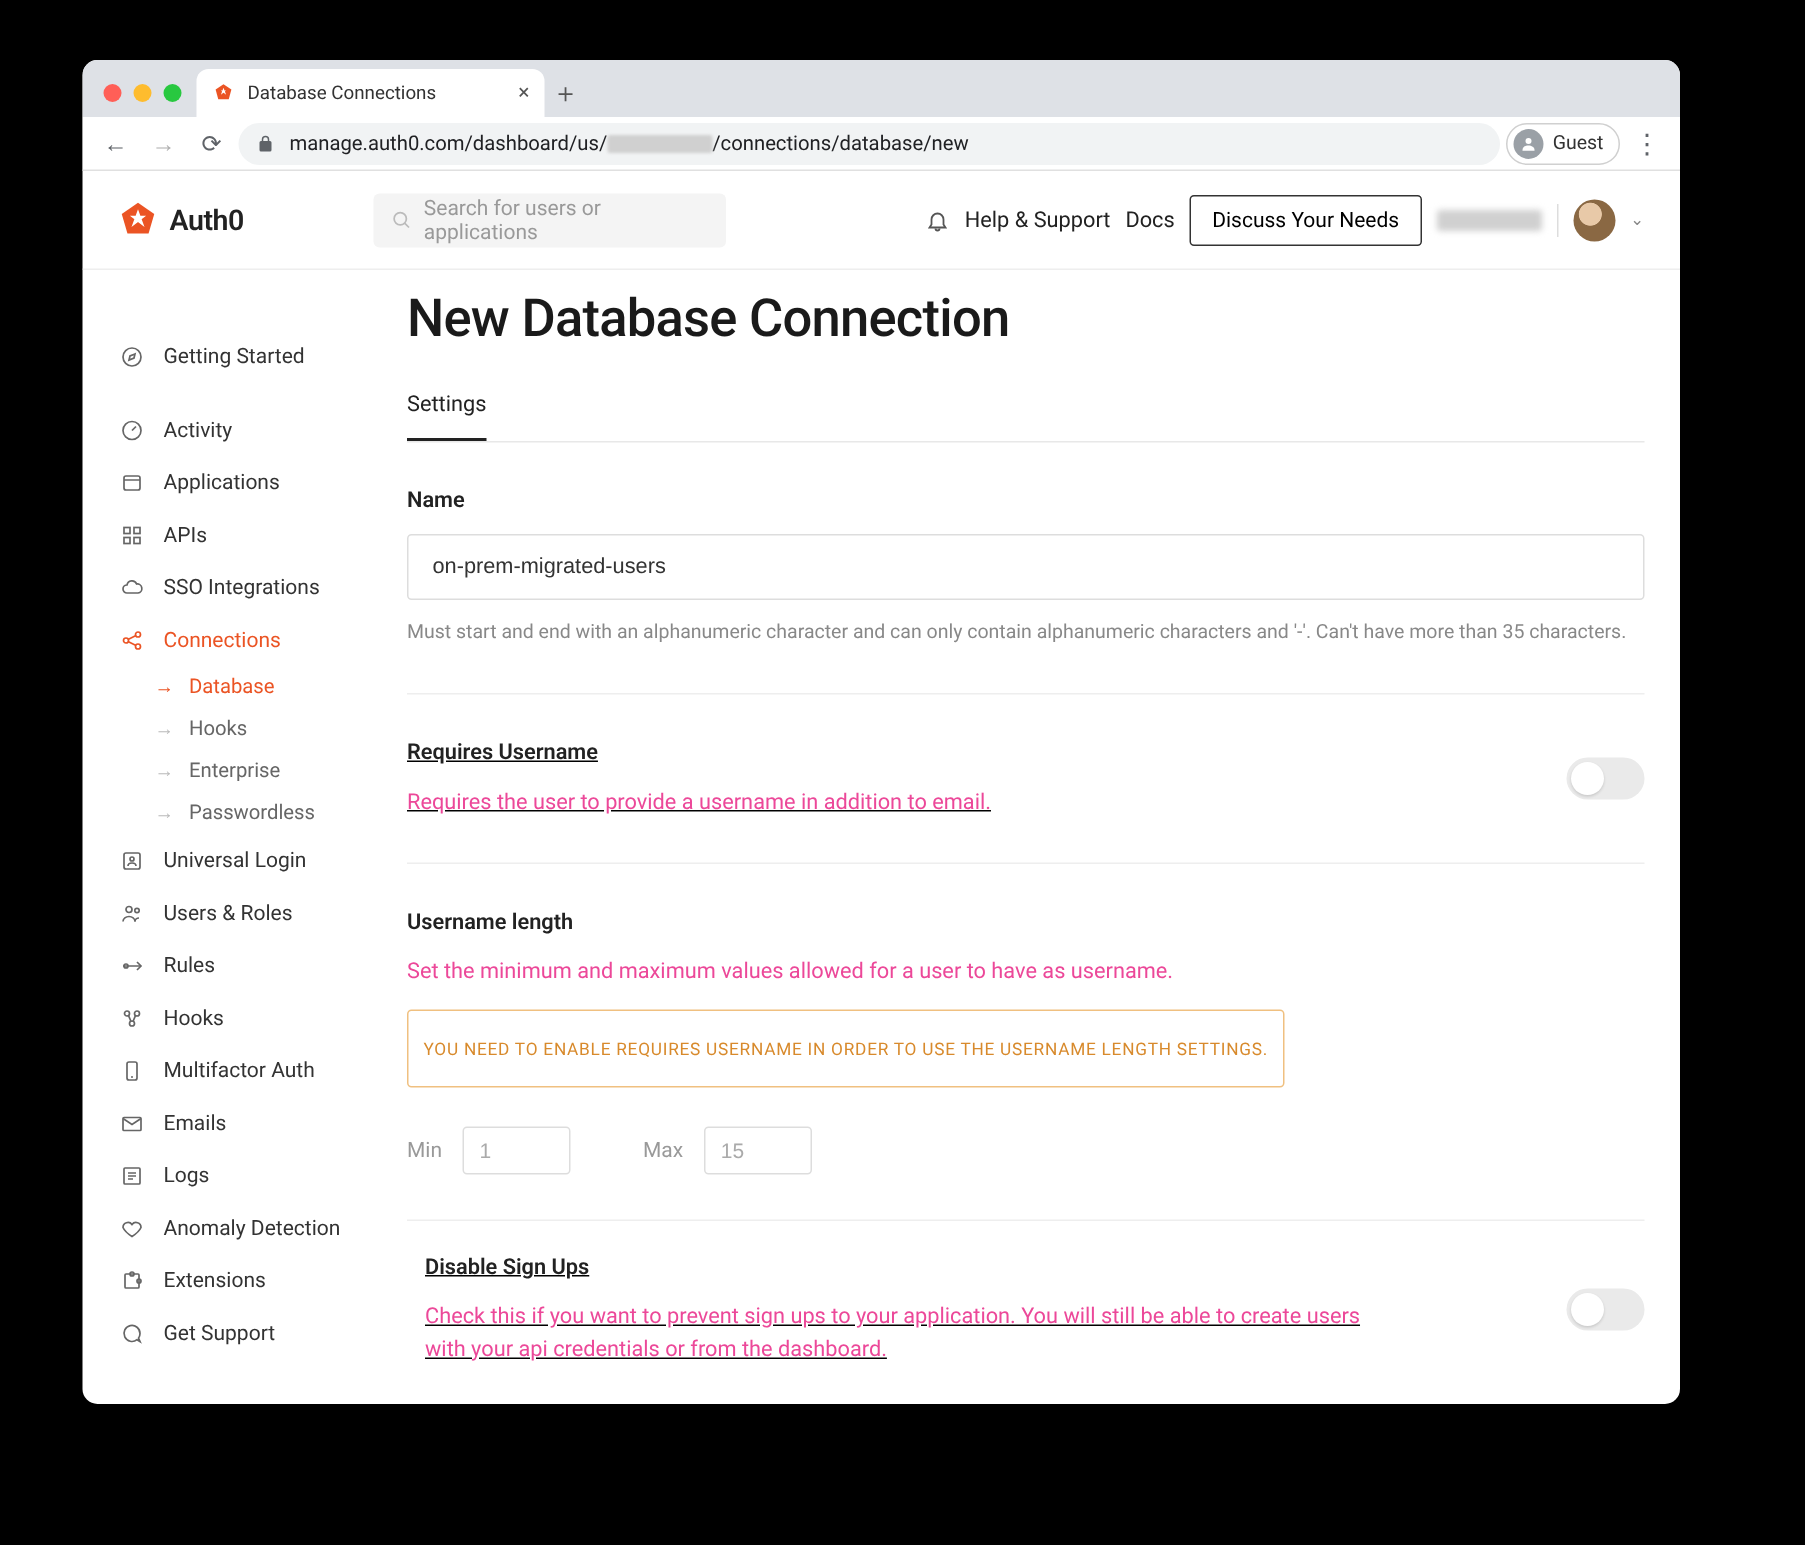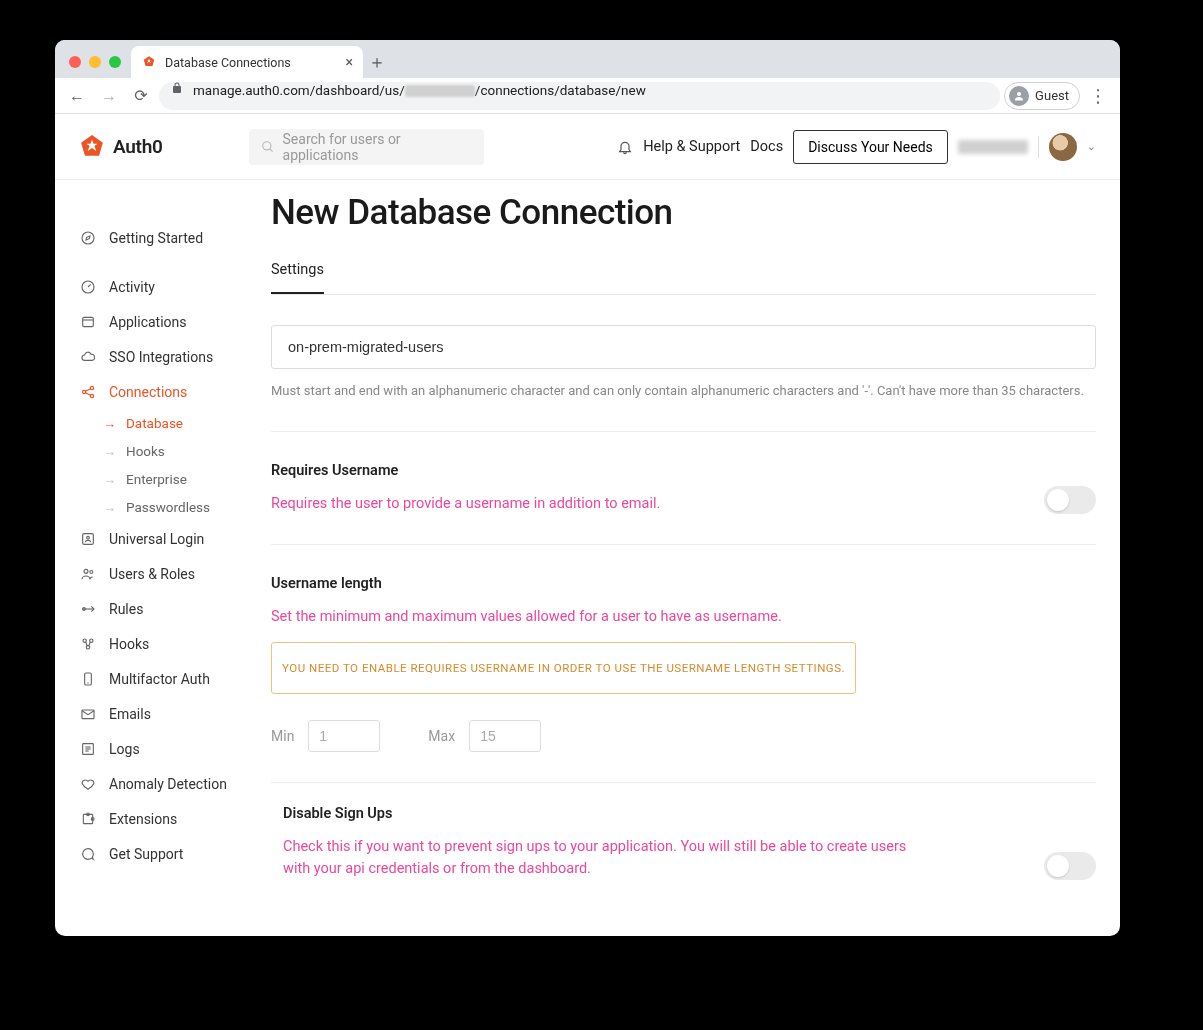"manage.auth0.com/dashboard/us/" .url-box { align-items: none -> center }
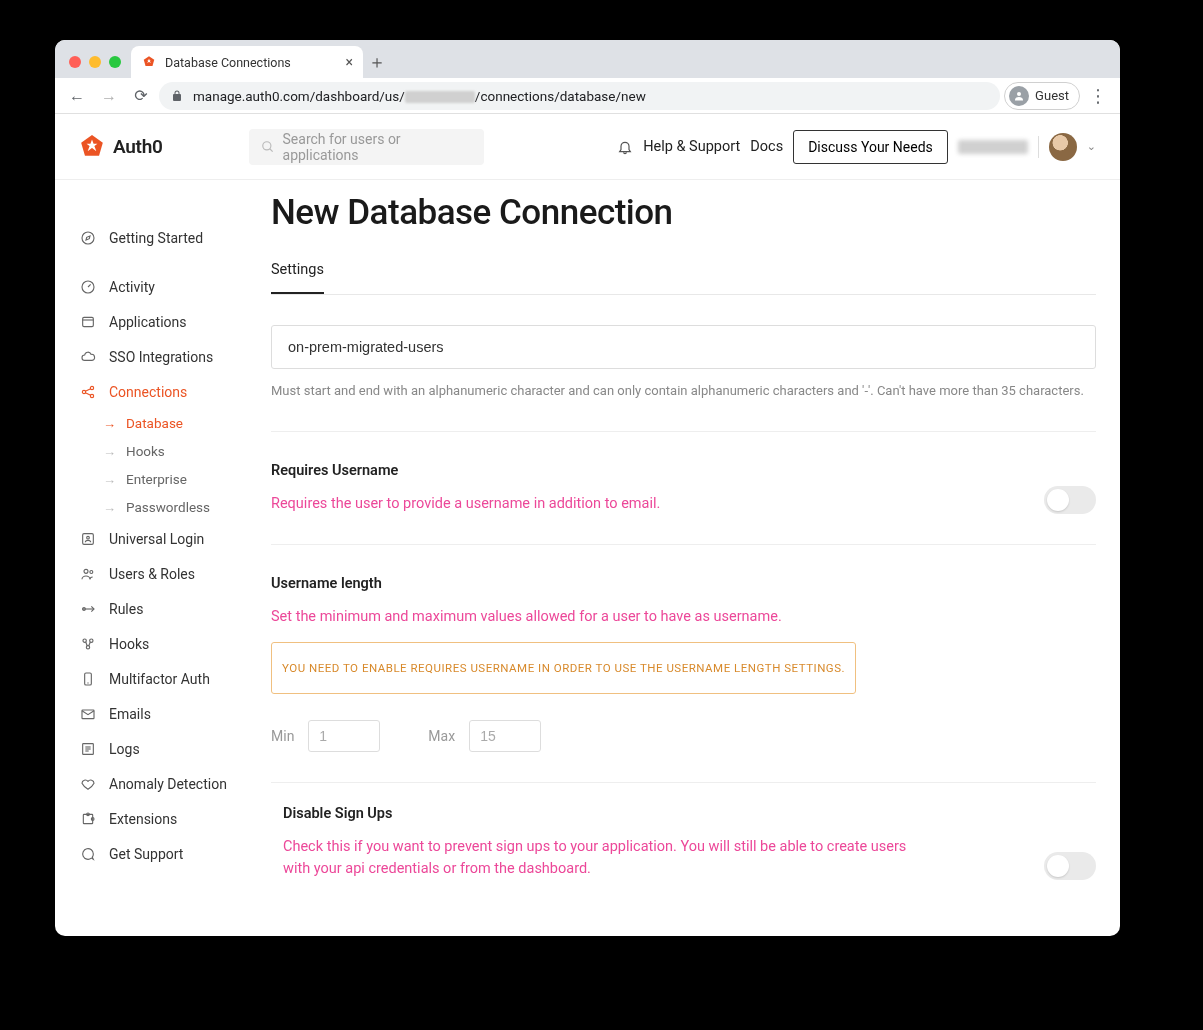"Name" div.field-label { html: none -> <div>Name</div> }
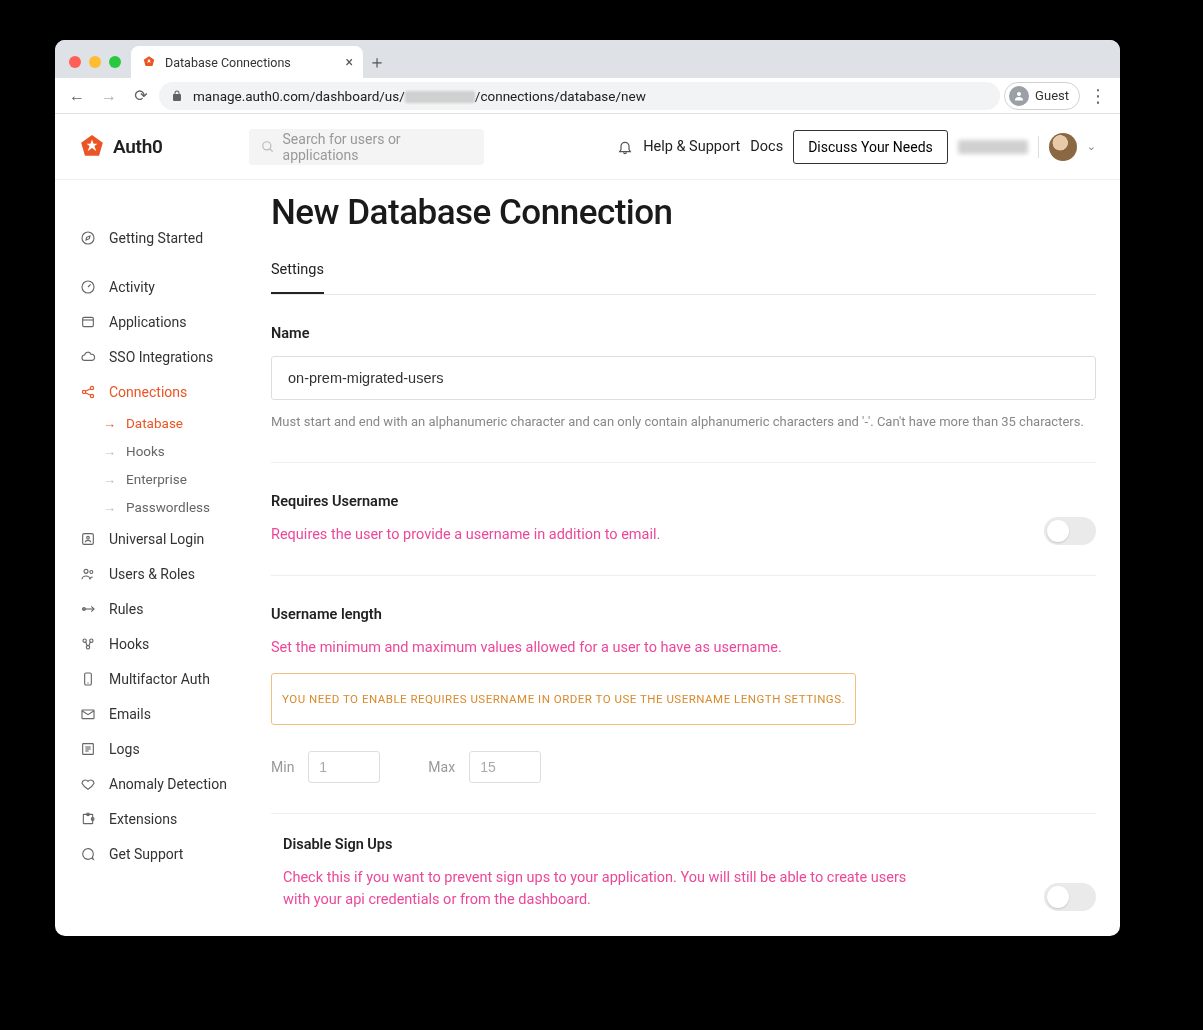"APIs" div.nav-item { html: none -> <div> <span> <svg> <rect></rect> <rect></rect> <rect></rect> <rect></rect> </svg> </span> <span>APIs</span> </div> }
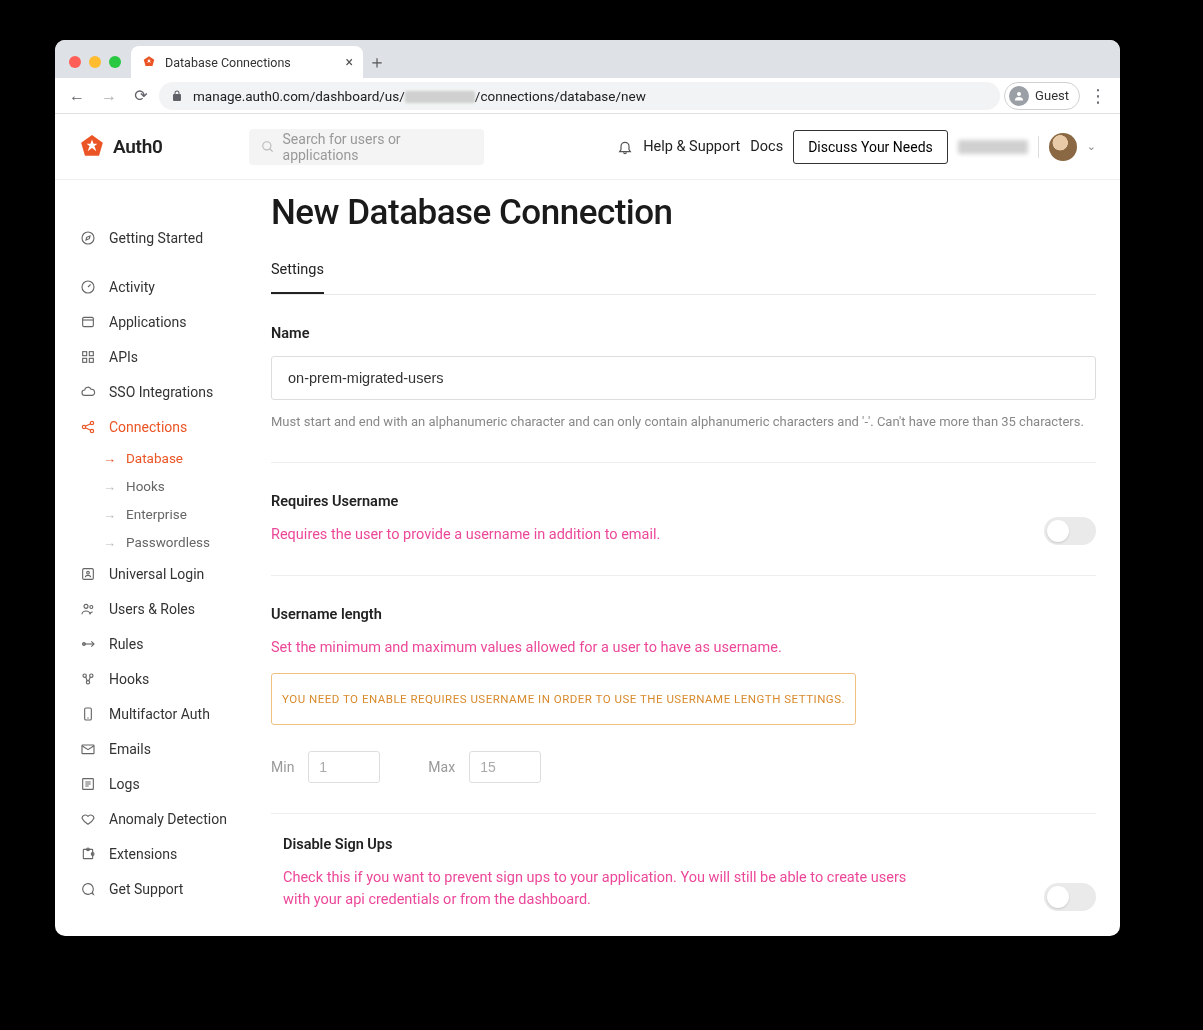"Requires Username" .row-with-toggle { align-items: flex-end -> center; text-decoration: none -> underline }
